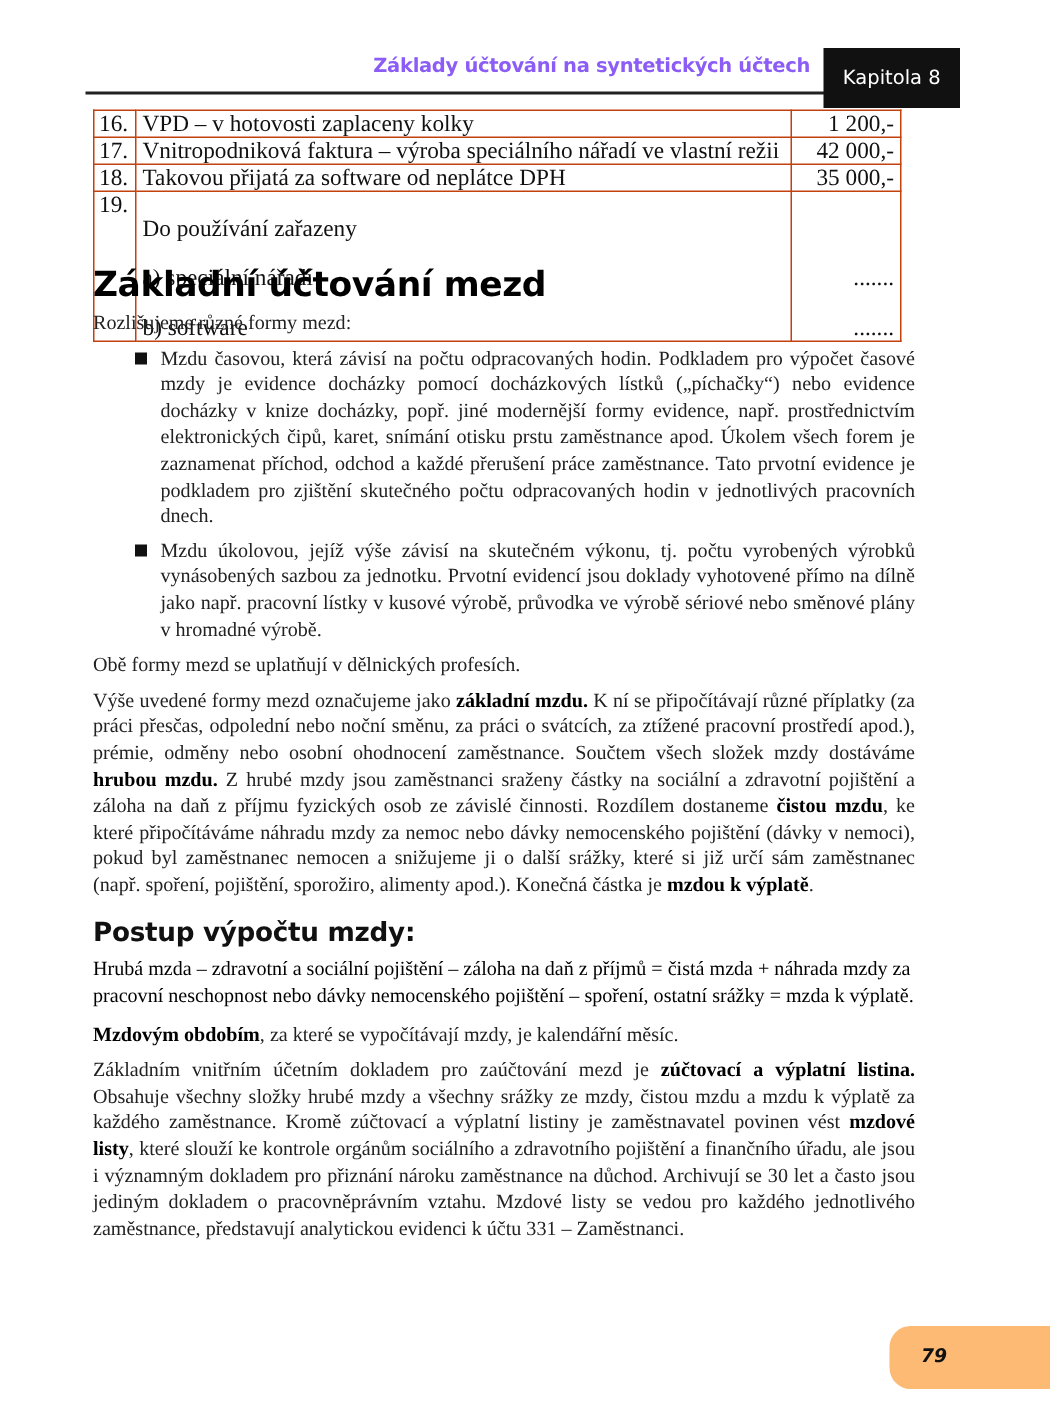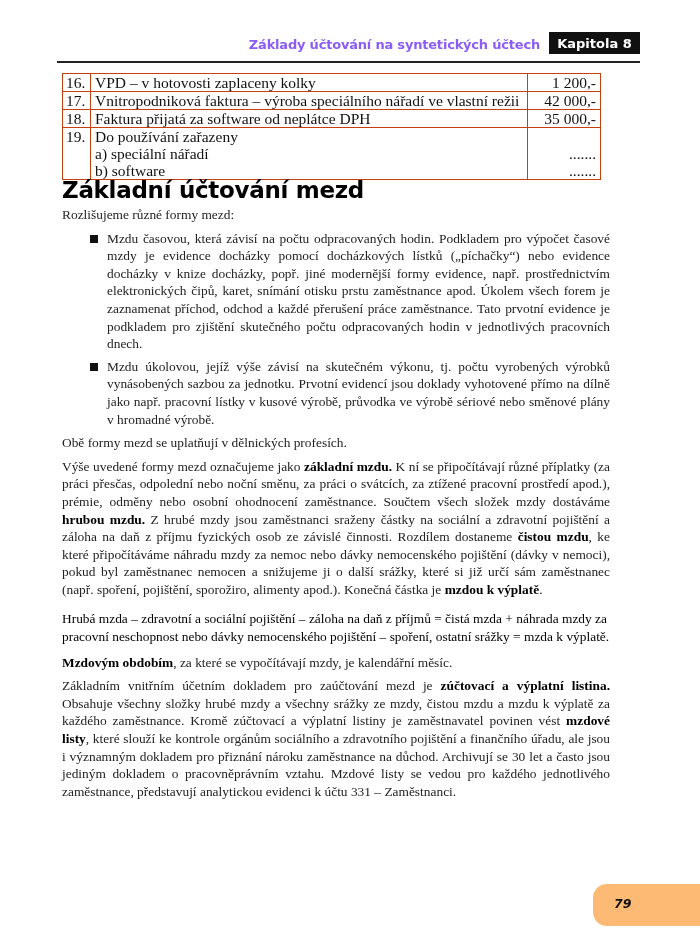"Kapitola 8" .chapter-box { font-weight: bold -> normal; height: 22px -> 40px }
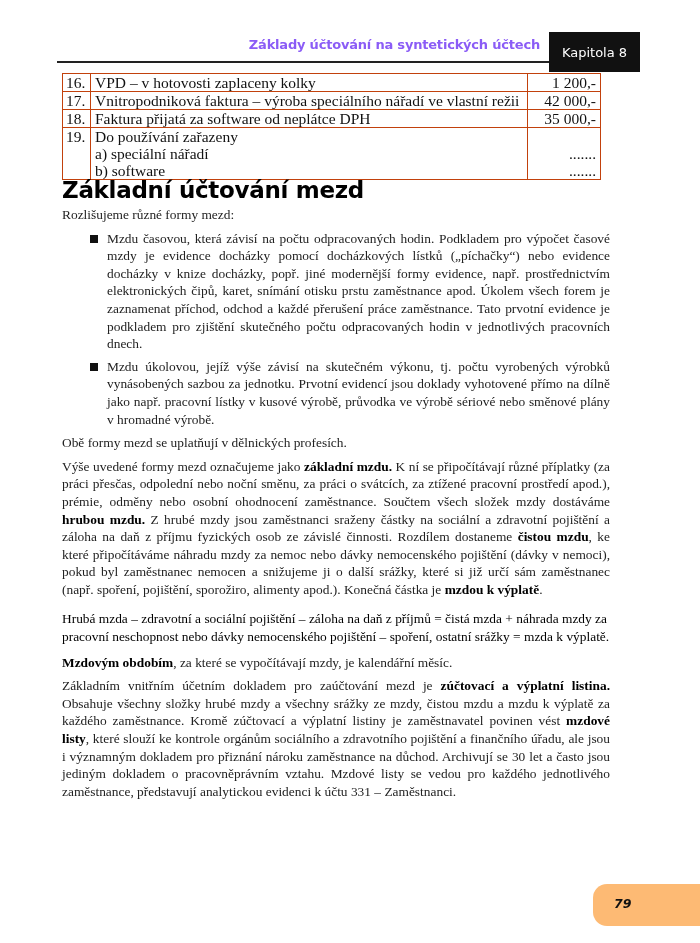"Faktura přijatá za software od" td { text: Faktura -> Takovou }
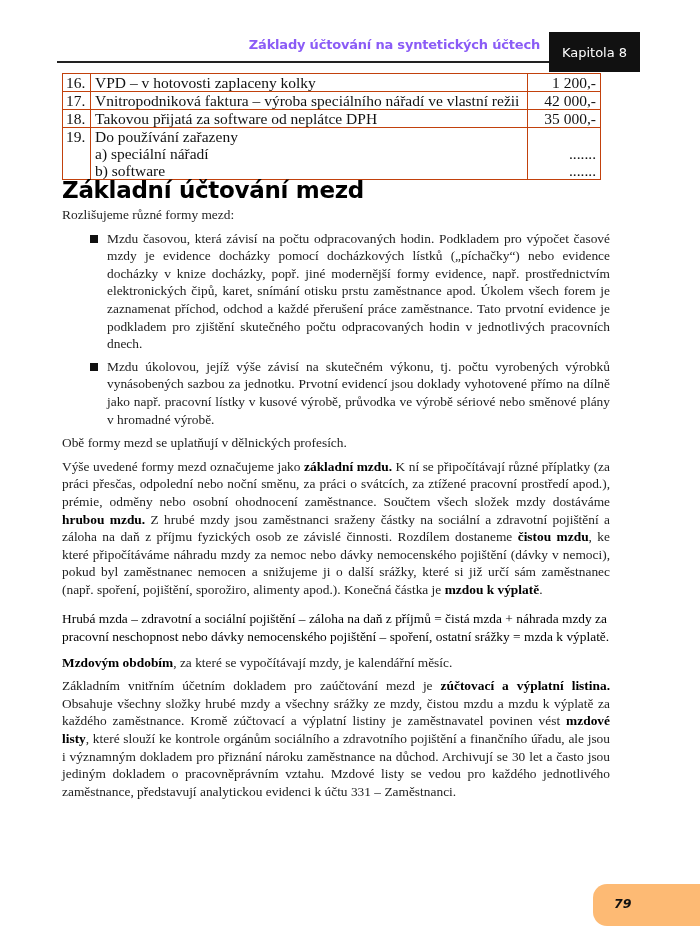"Do používání zařazeny" .sub { margin-top: none -> 16px }
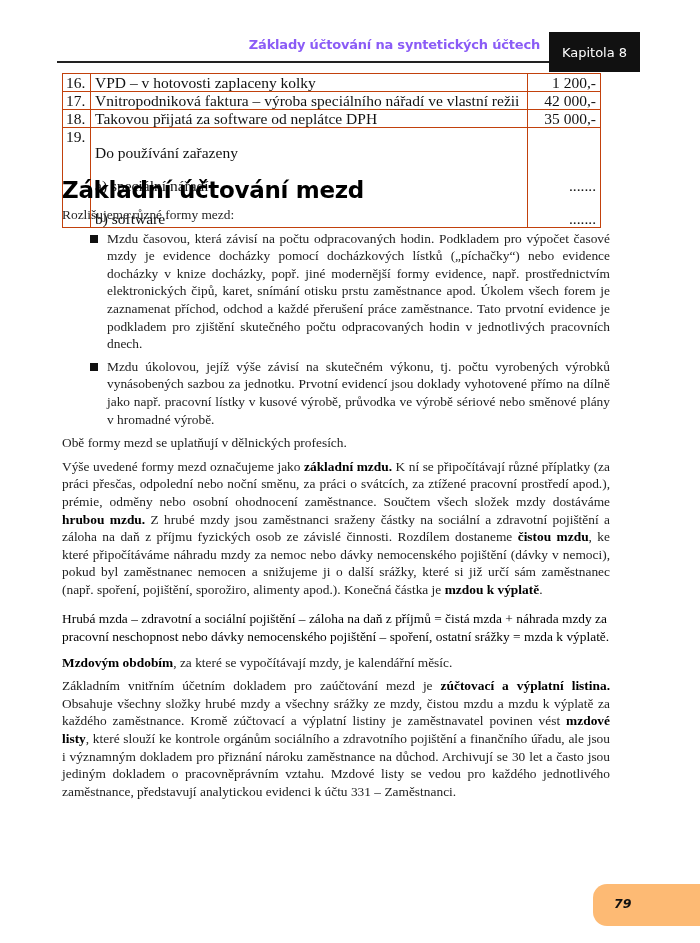"Postup výpočtu mzdy:" h3.sub-h { html: none -> <h3>Postup výpočtu mzdy:</h3> }
